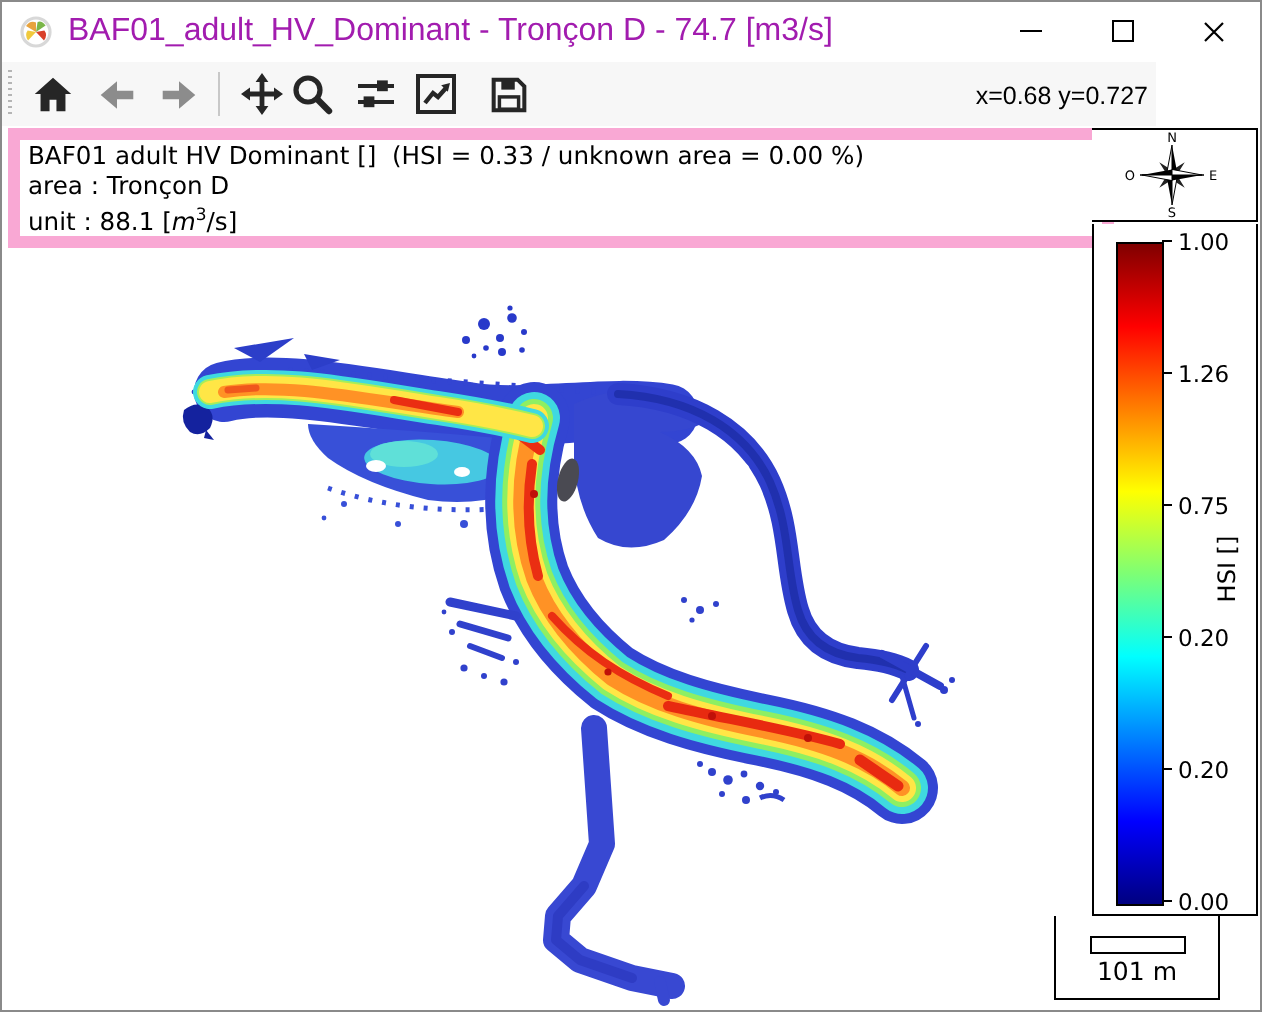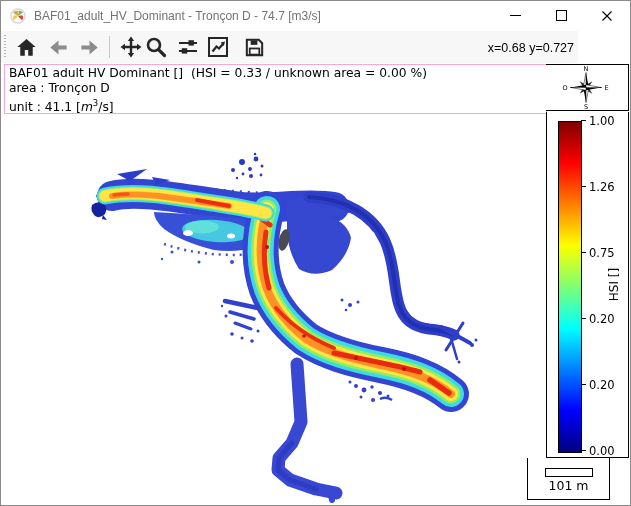"BAF01_adult_HV_Dominant - Tronçon D -" #titletext { color: #737373 -> #a21caf; font-size: 12px -> 16px }
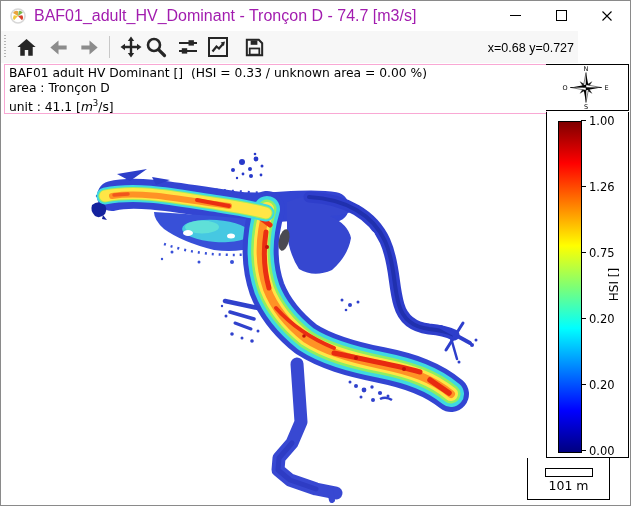"BAF01 adult HV Dominant []" #infobox { border: 1px solid #f9a8d4 -> 6px solid #f9a8d4 }
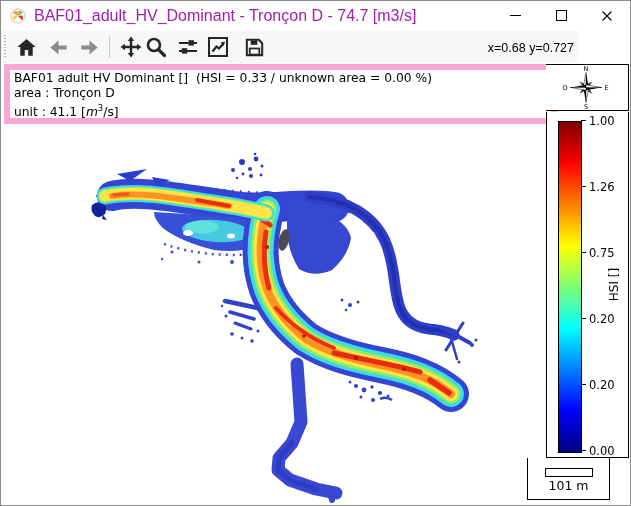"unit : 41.1 [" span { text: 41.1 -> 88.1 }
